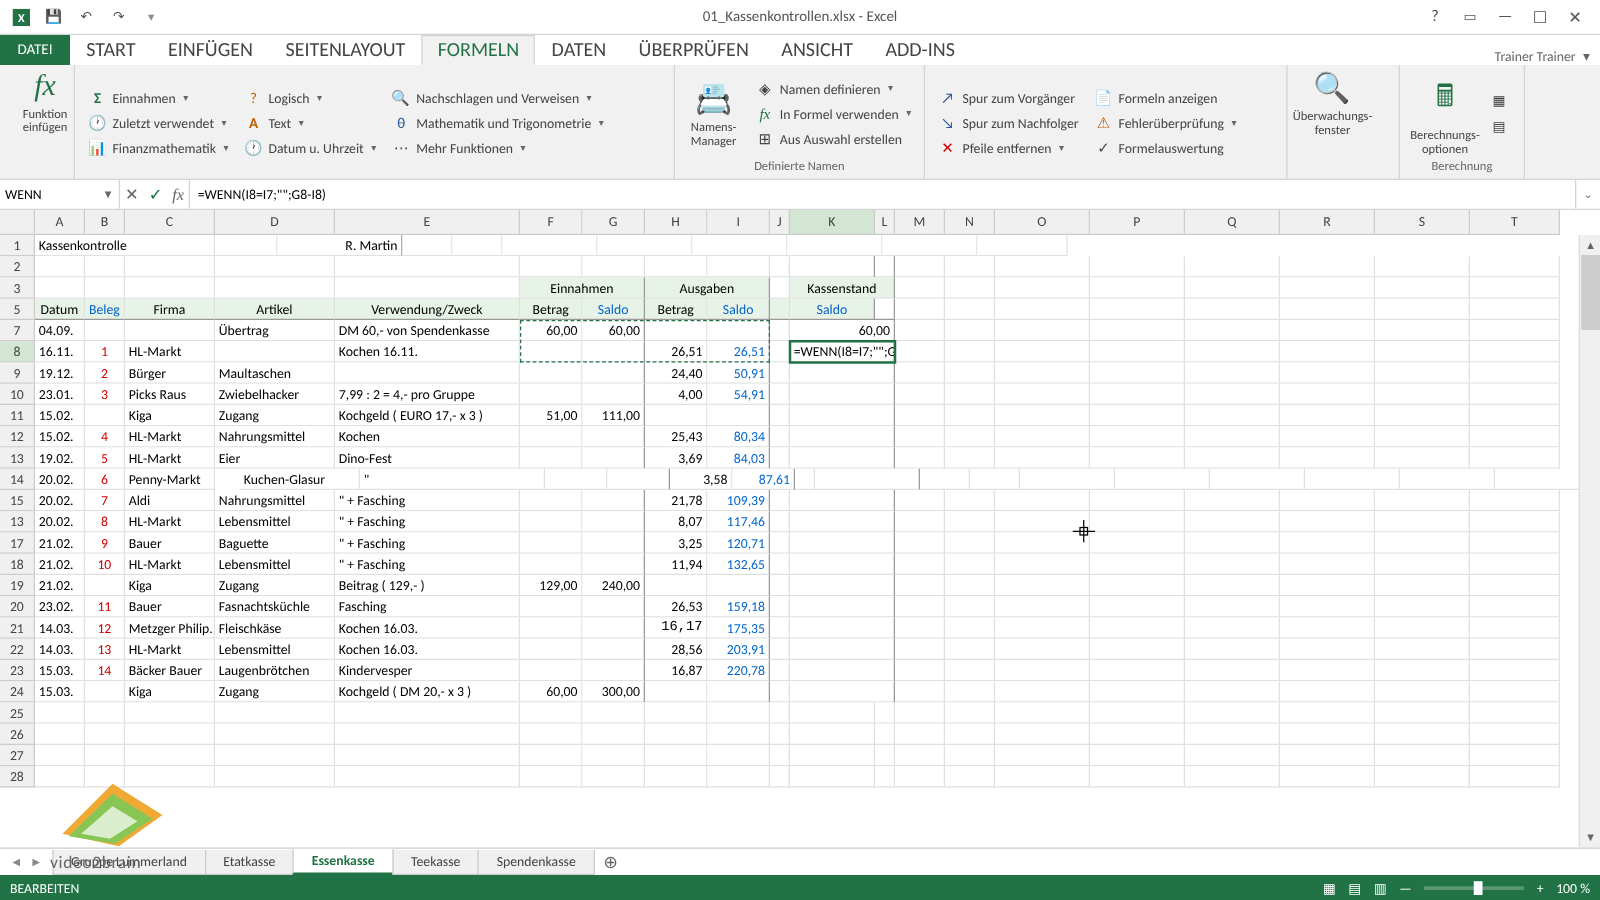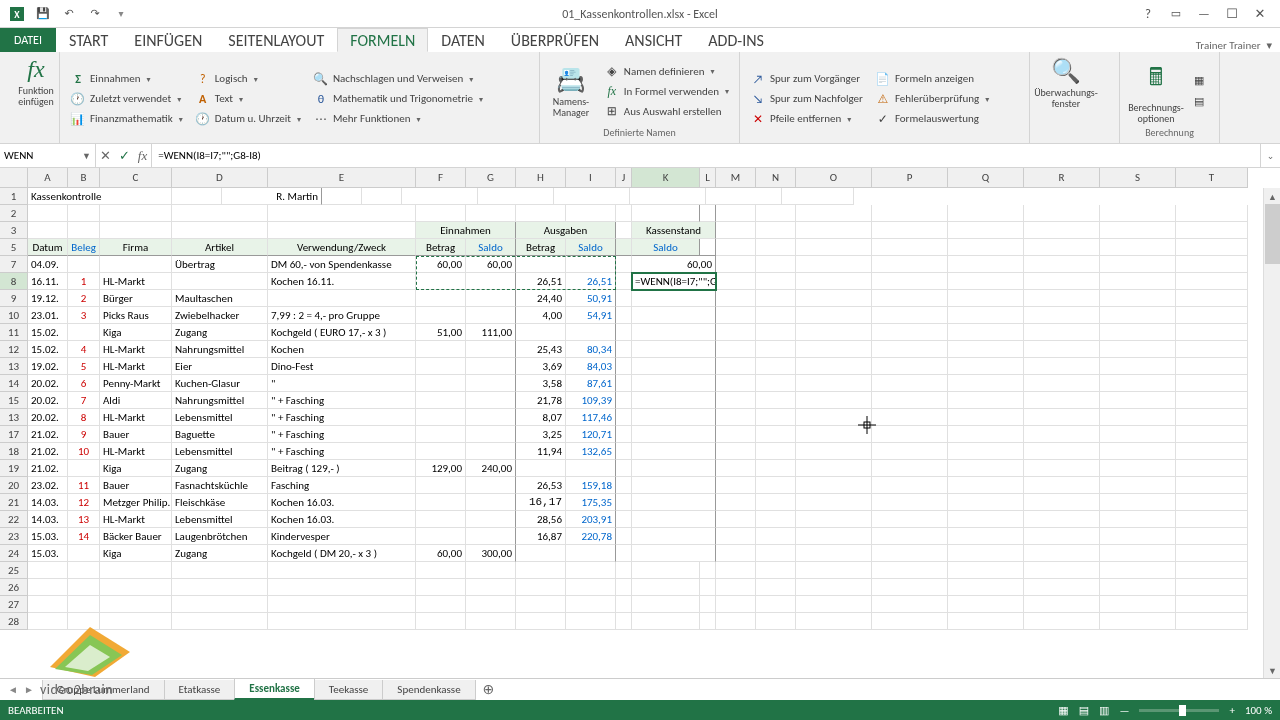"Kuchen-Glasur" div.cell { margin-left: none -> 20px }
